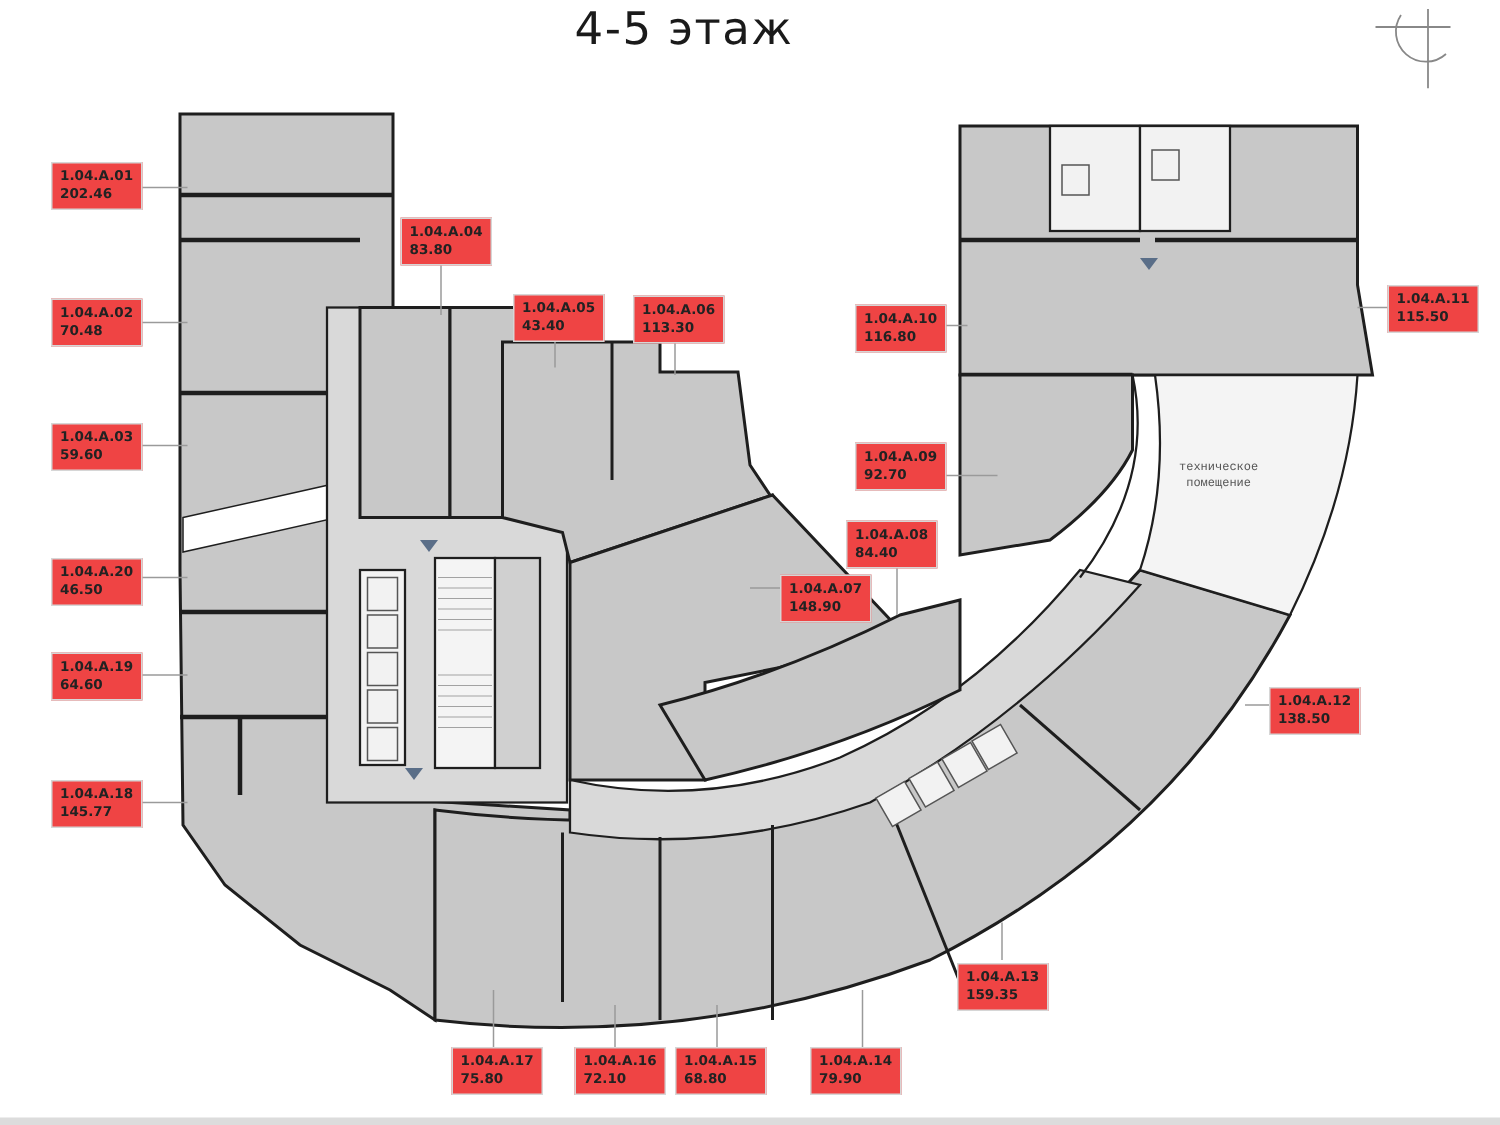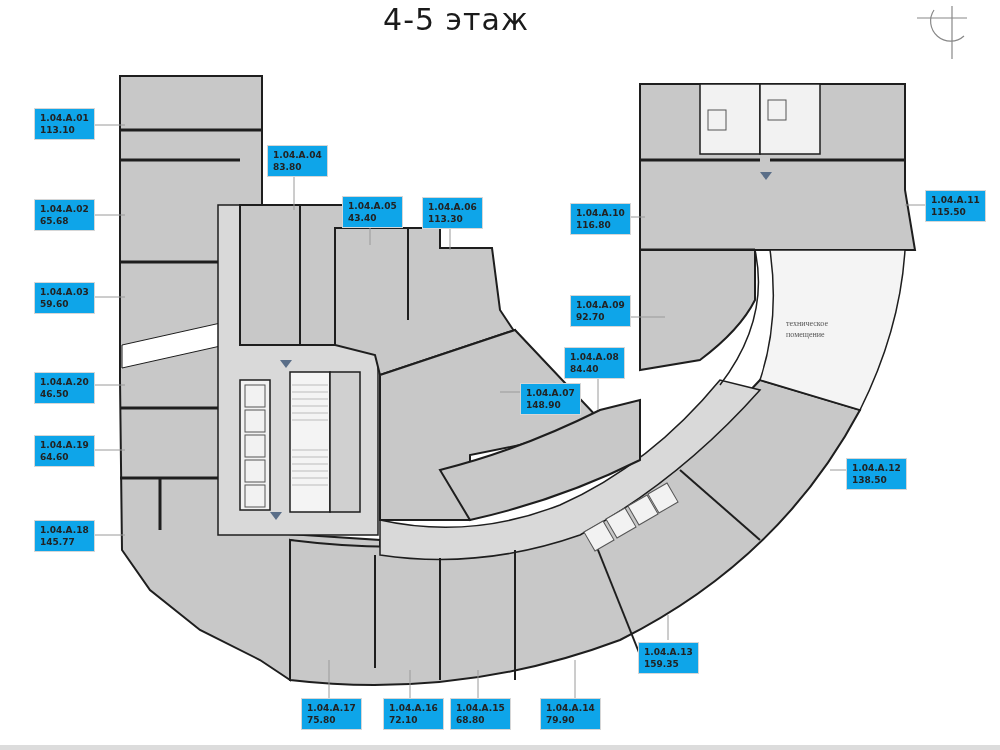"1.04.A.01" .label { background: #0ea5e9 -> #ef4444 }
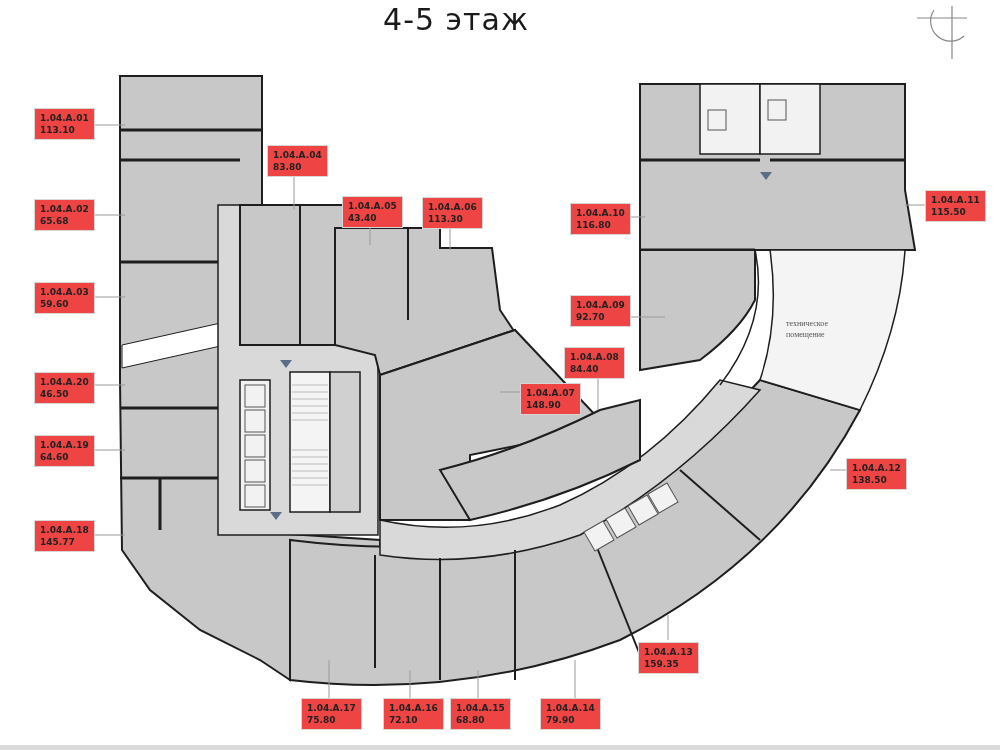"113.10" span { text: 113.10 -> 202.46 }
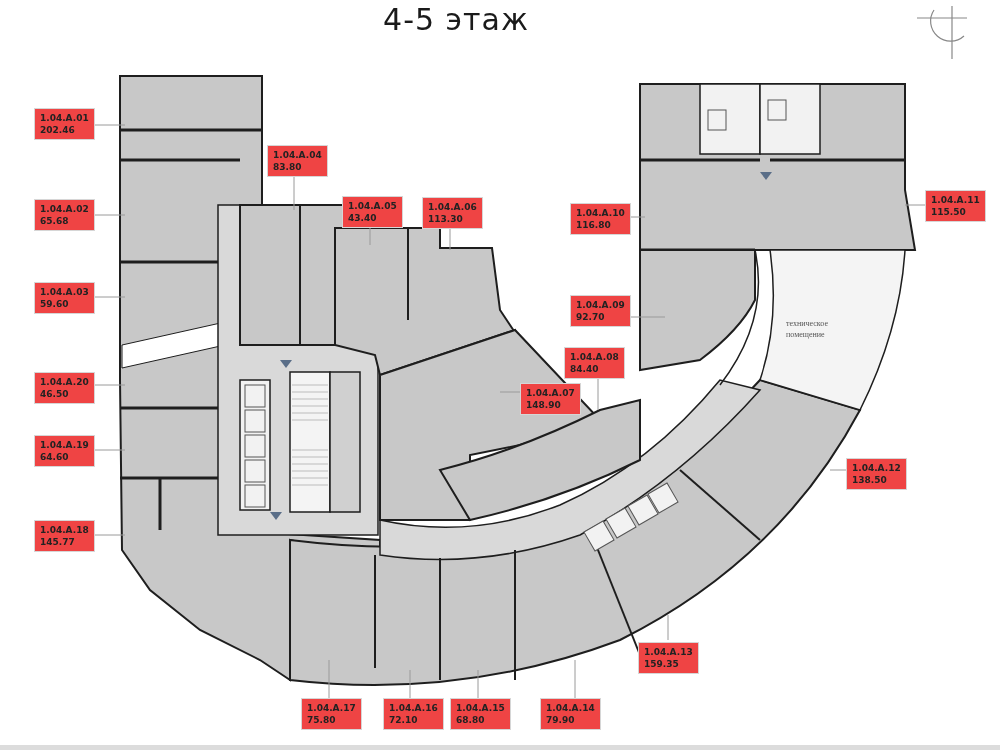"65.68" span { text: 65.68 -> 70.48 }
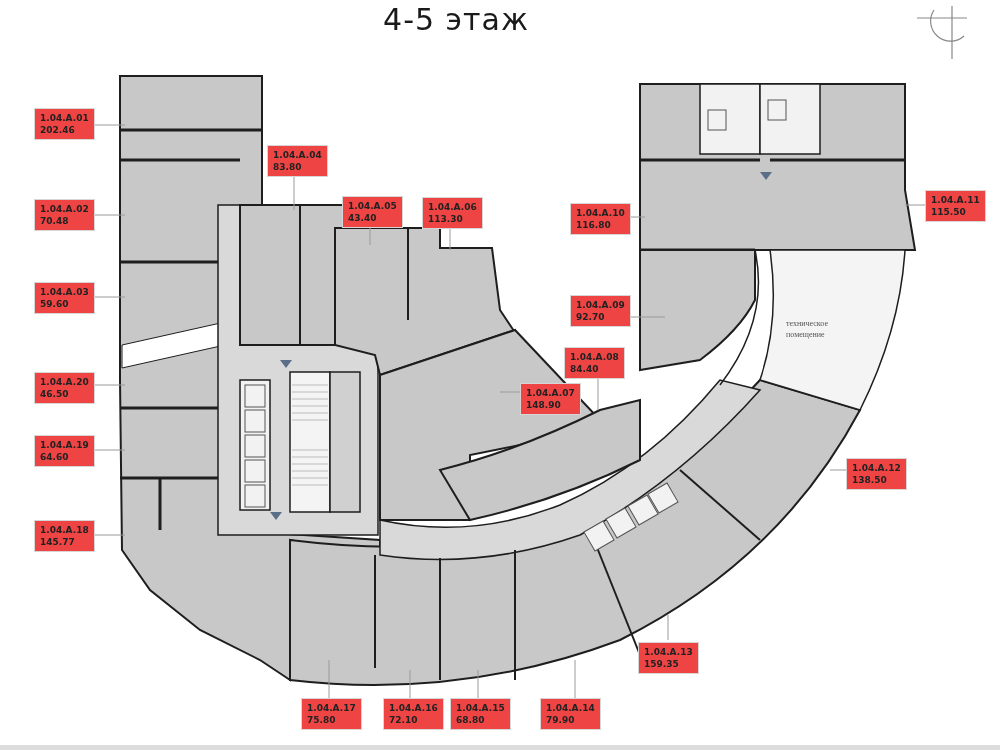"техническое" .tech { font-family: Liberation Serif, serif -> Liberation Mono, monospace; text-align: left -> center; top: 318px -> 306px }
